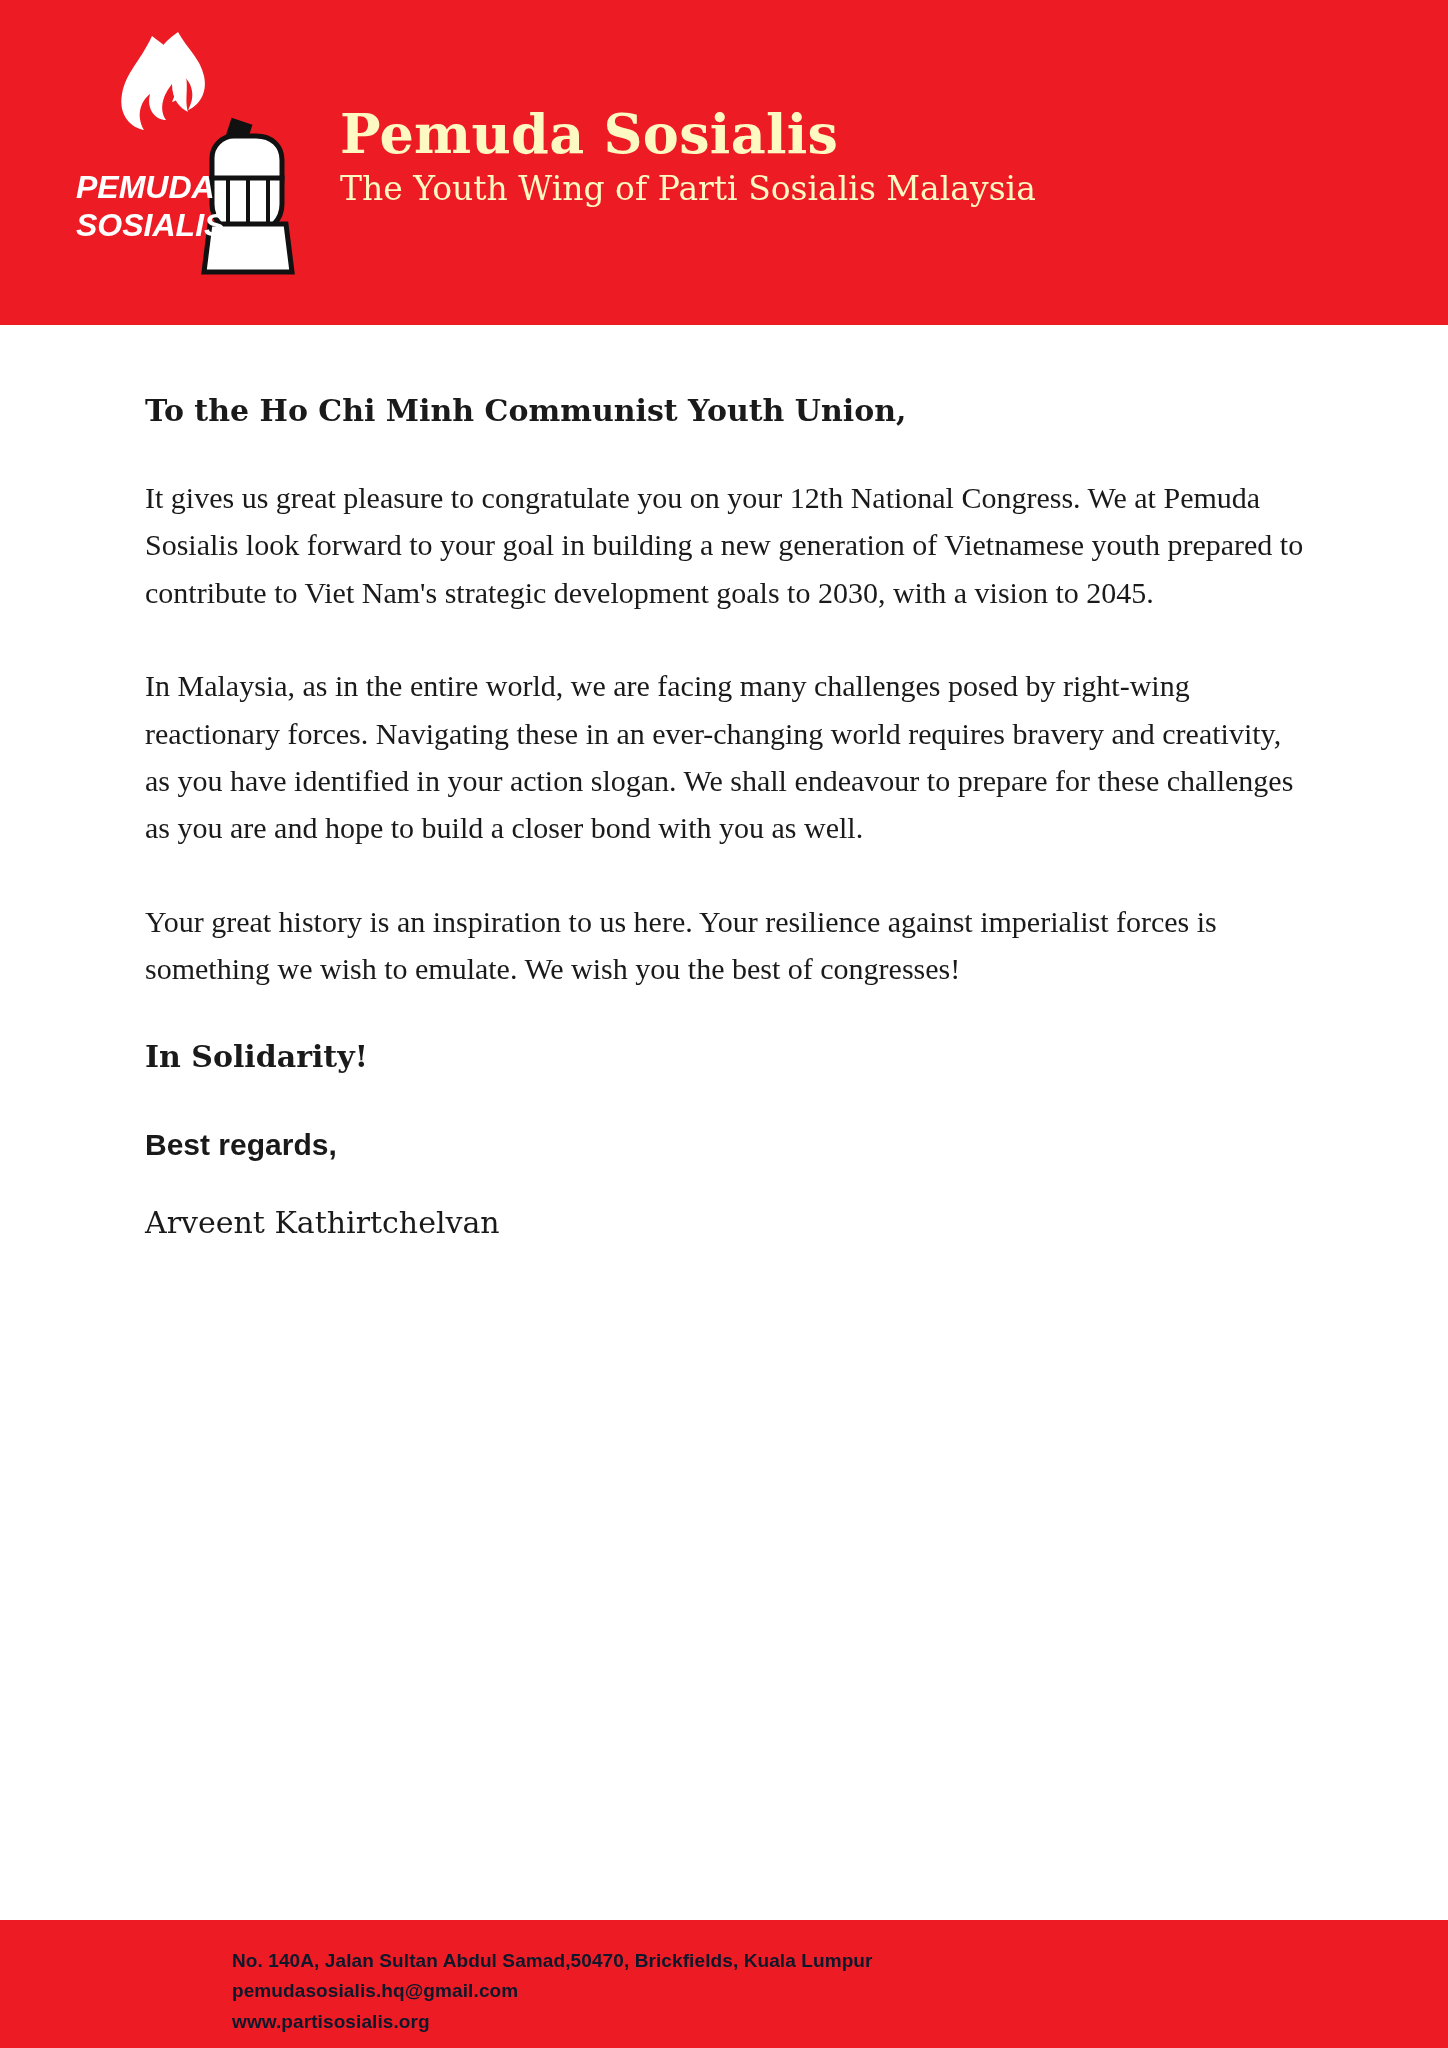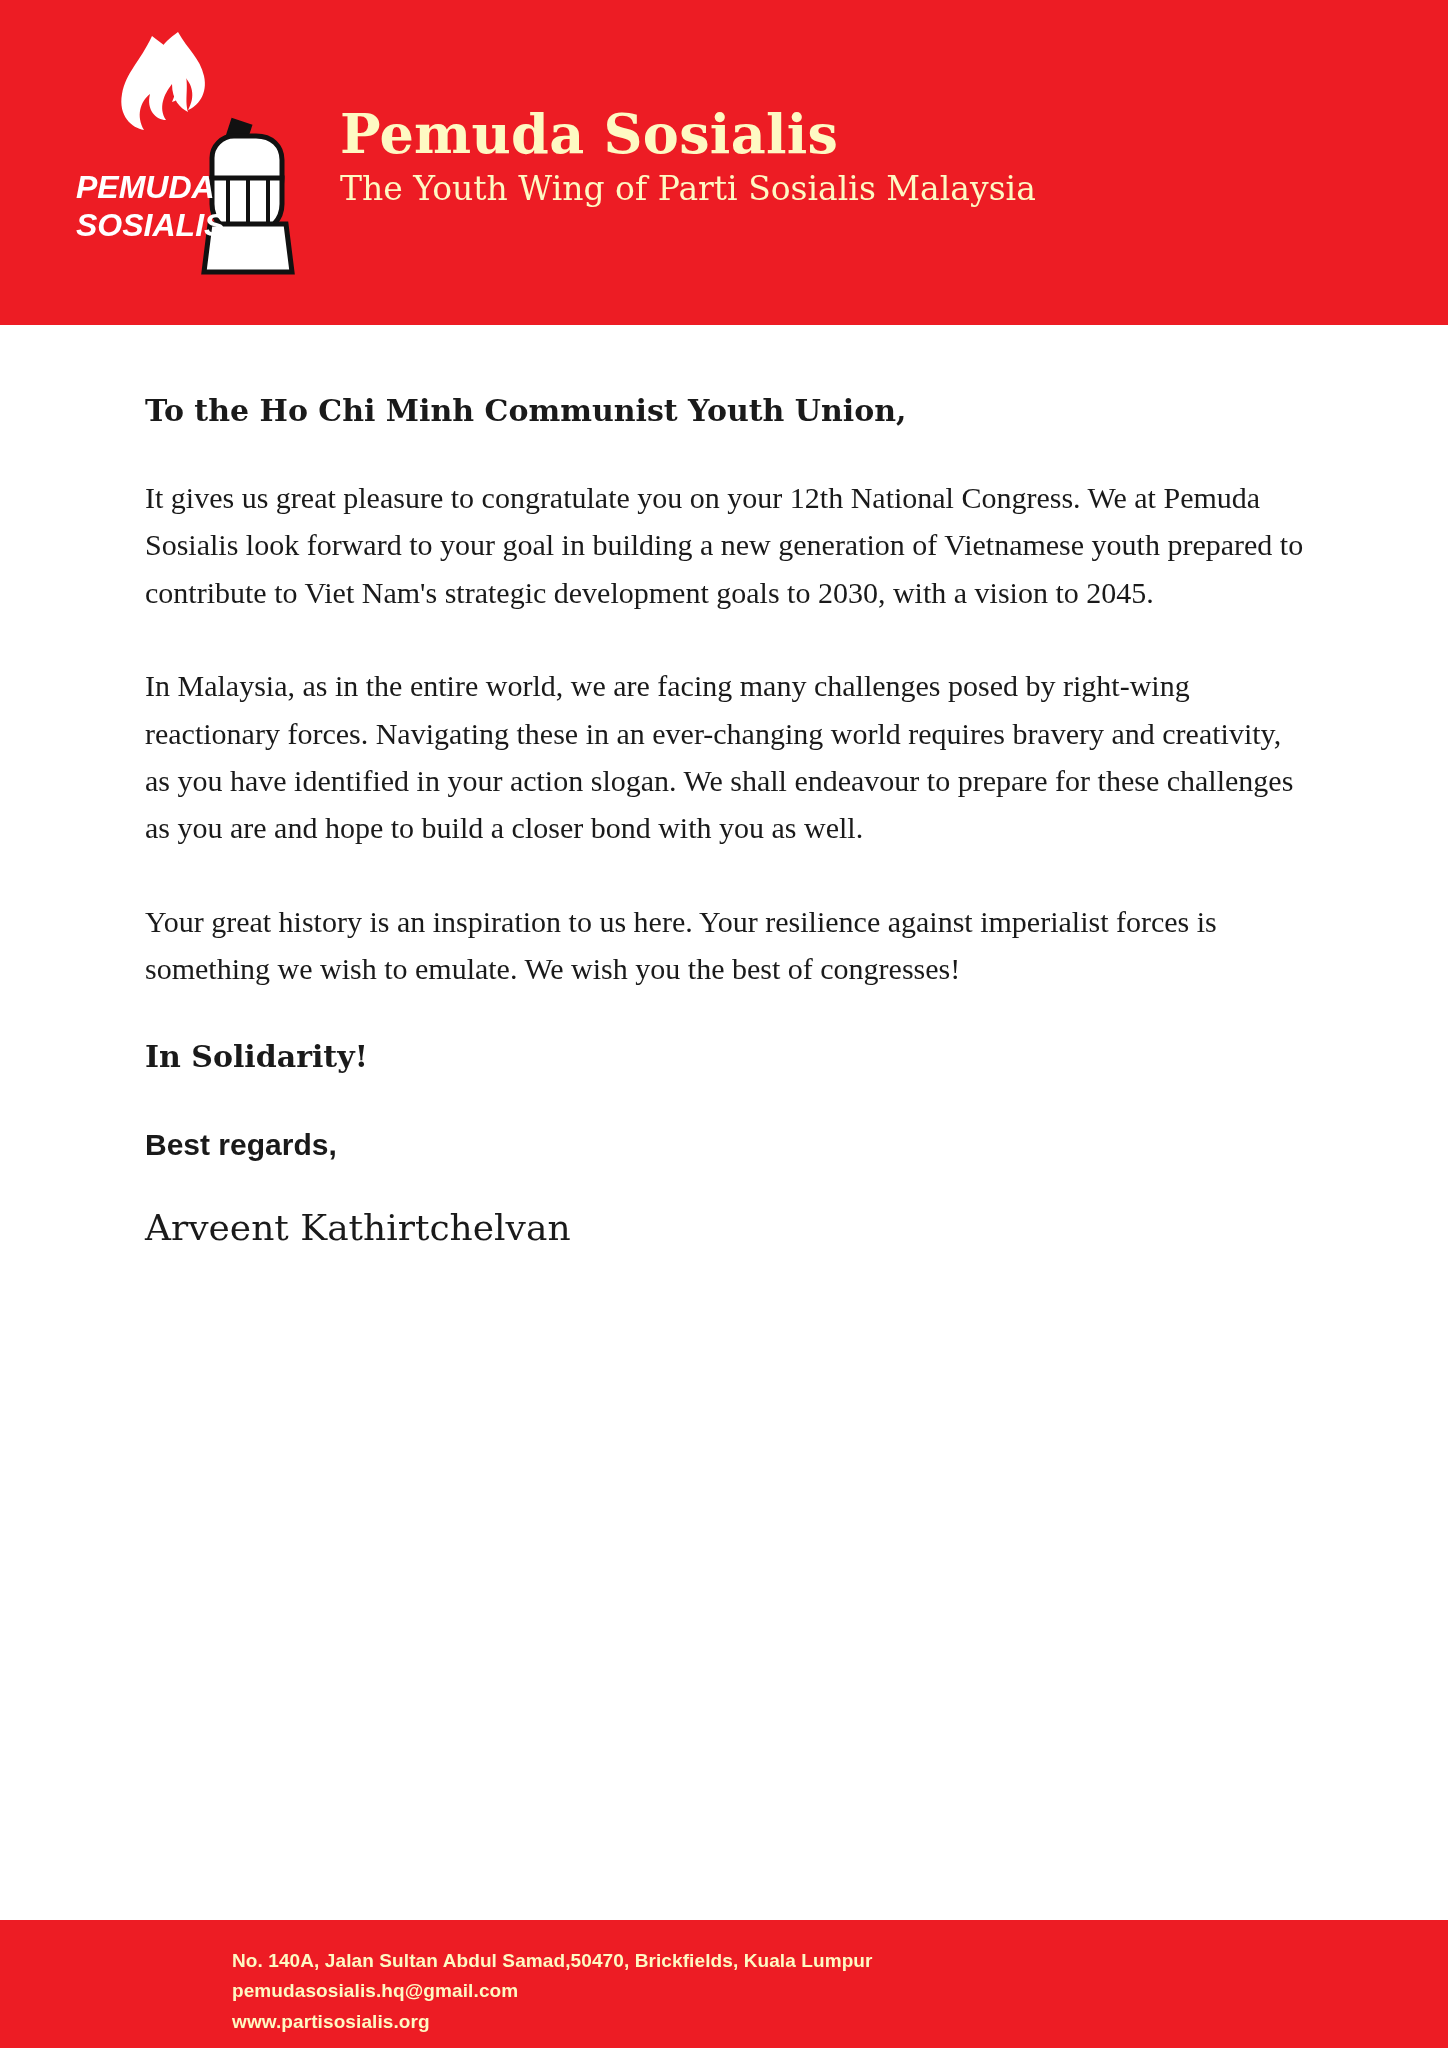"Arveent Kathirtchelvan" .signature { font-size: 36px -> 30px }
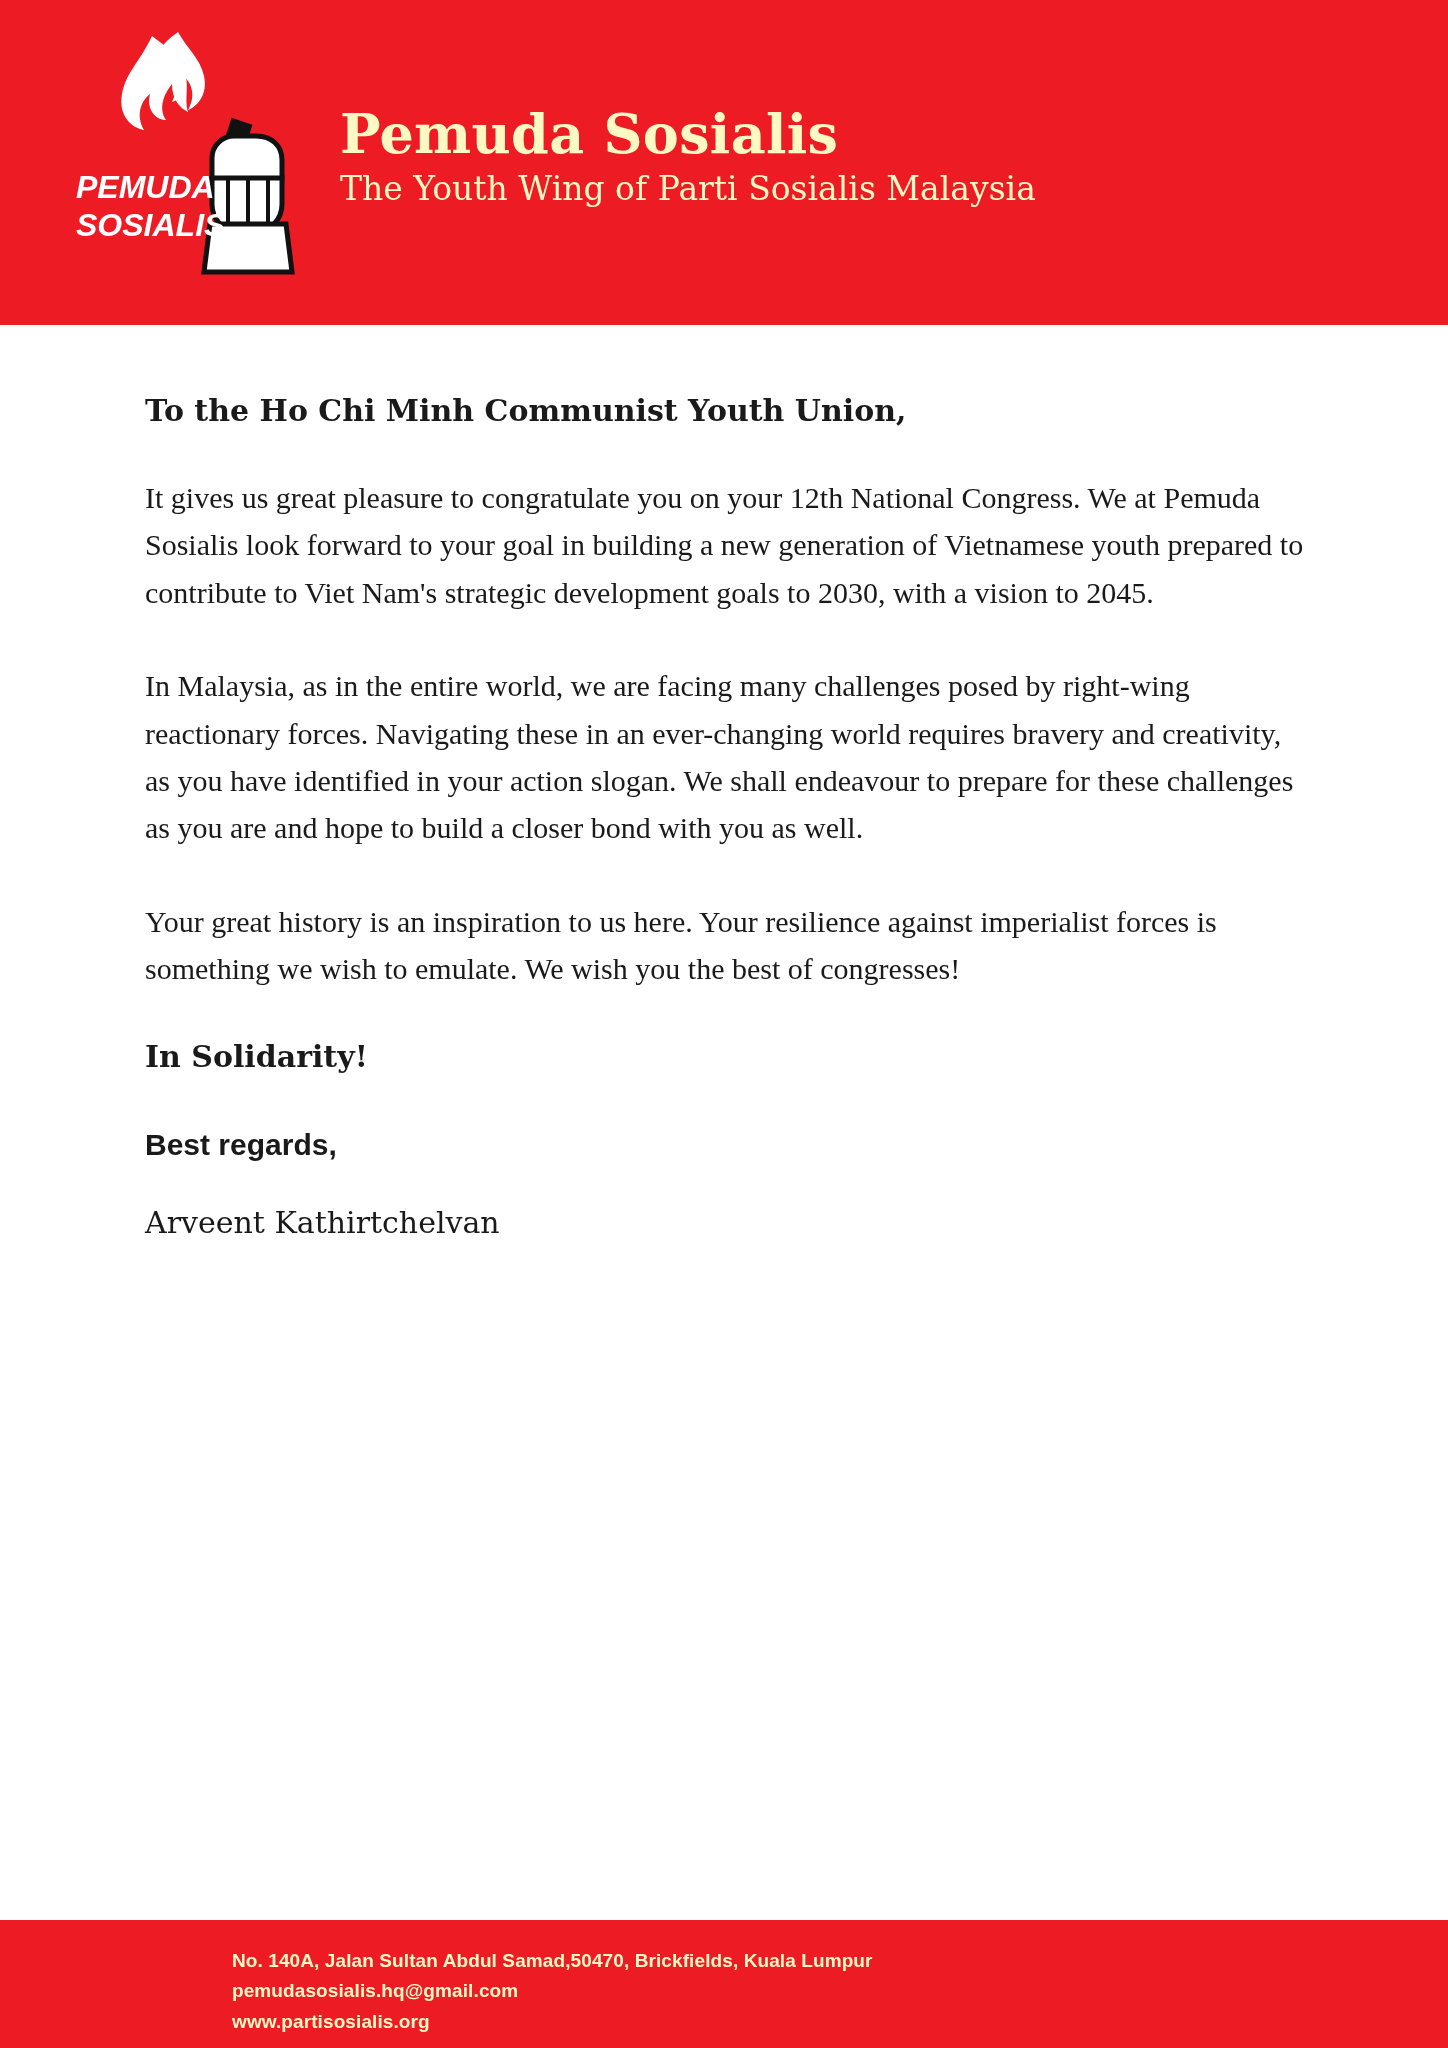"No. 140A, Jalan Sultan Abdul" .footer { color: #fef9c3 -> #0f172a }
